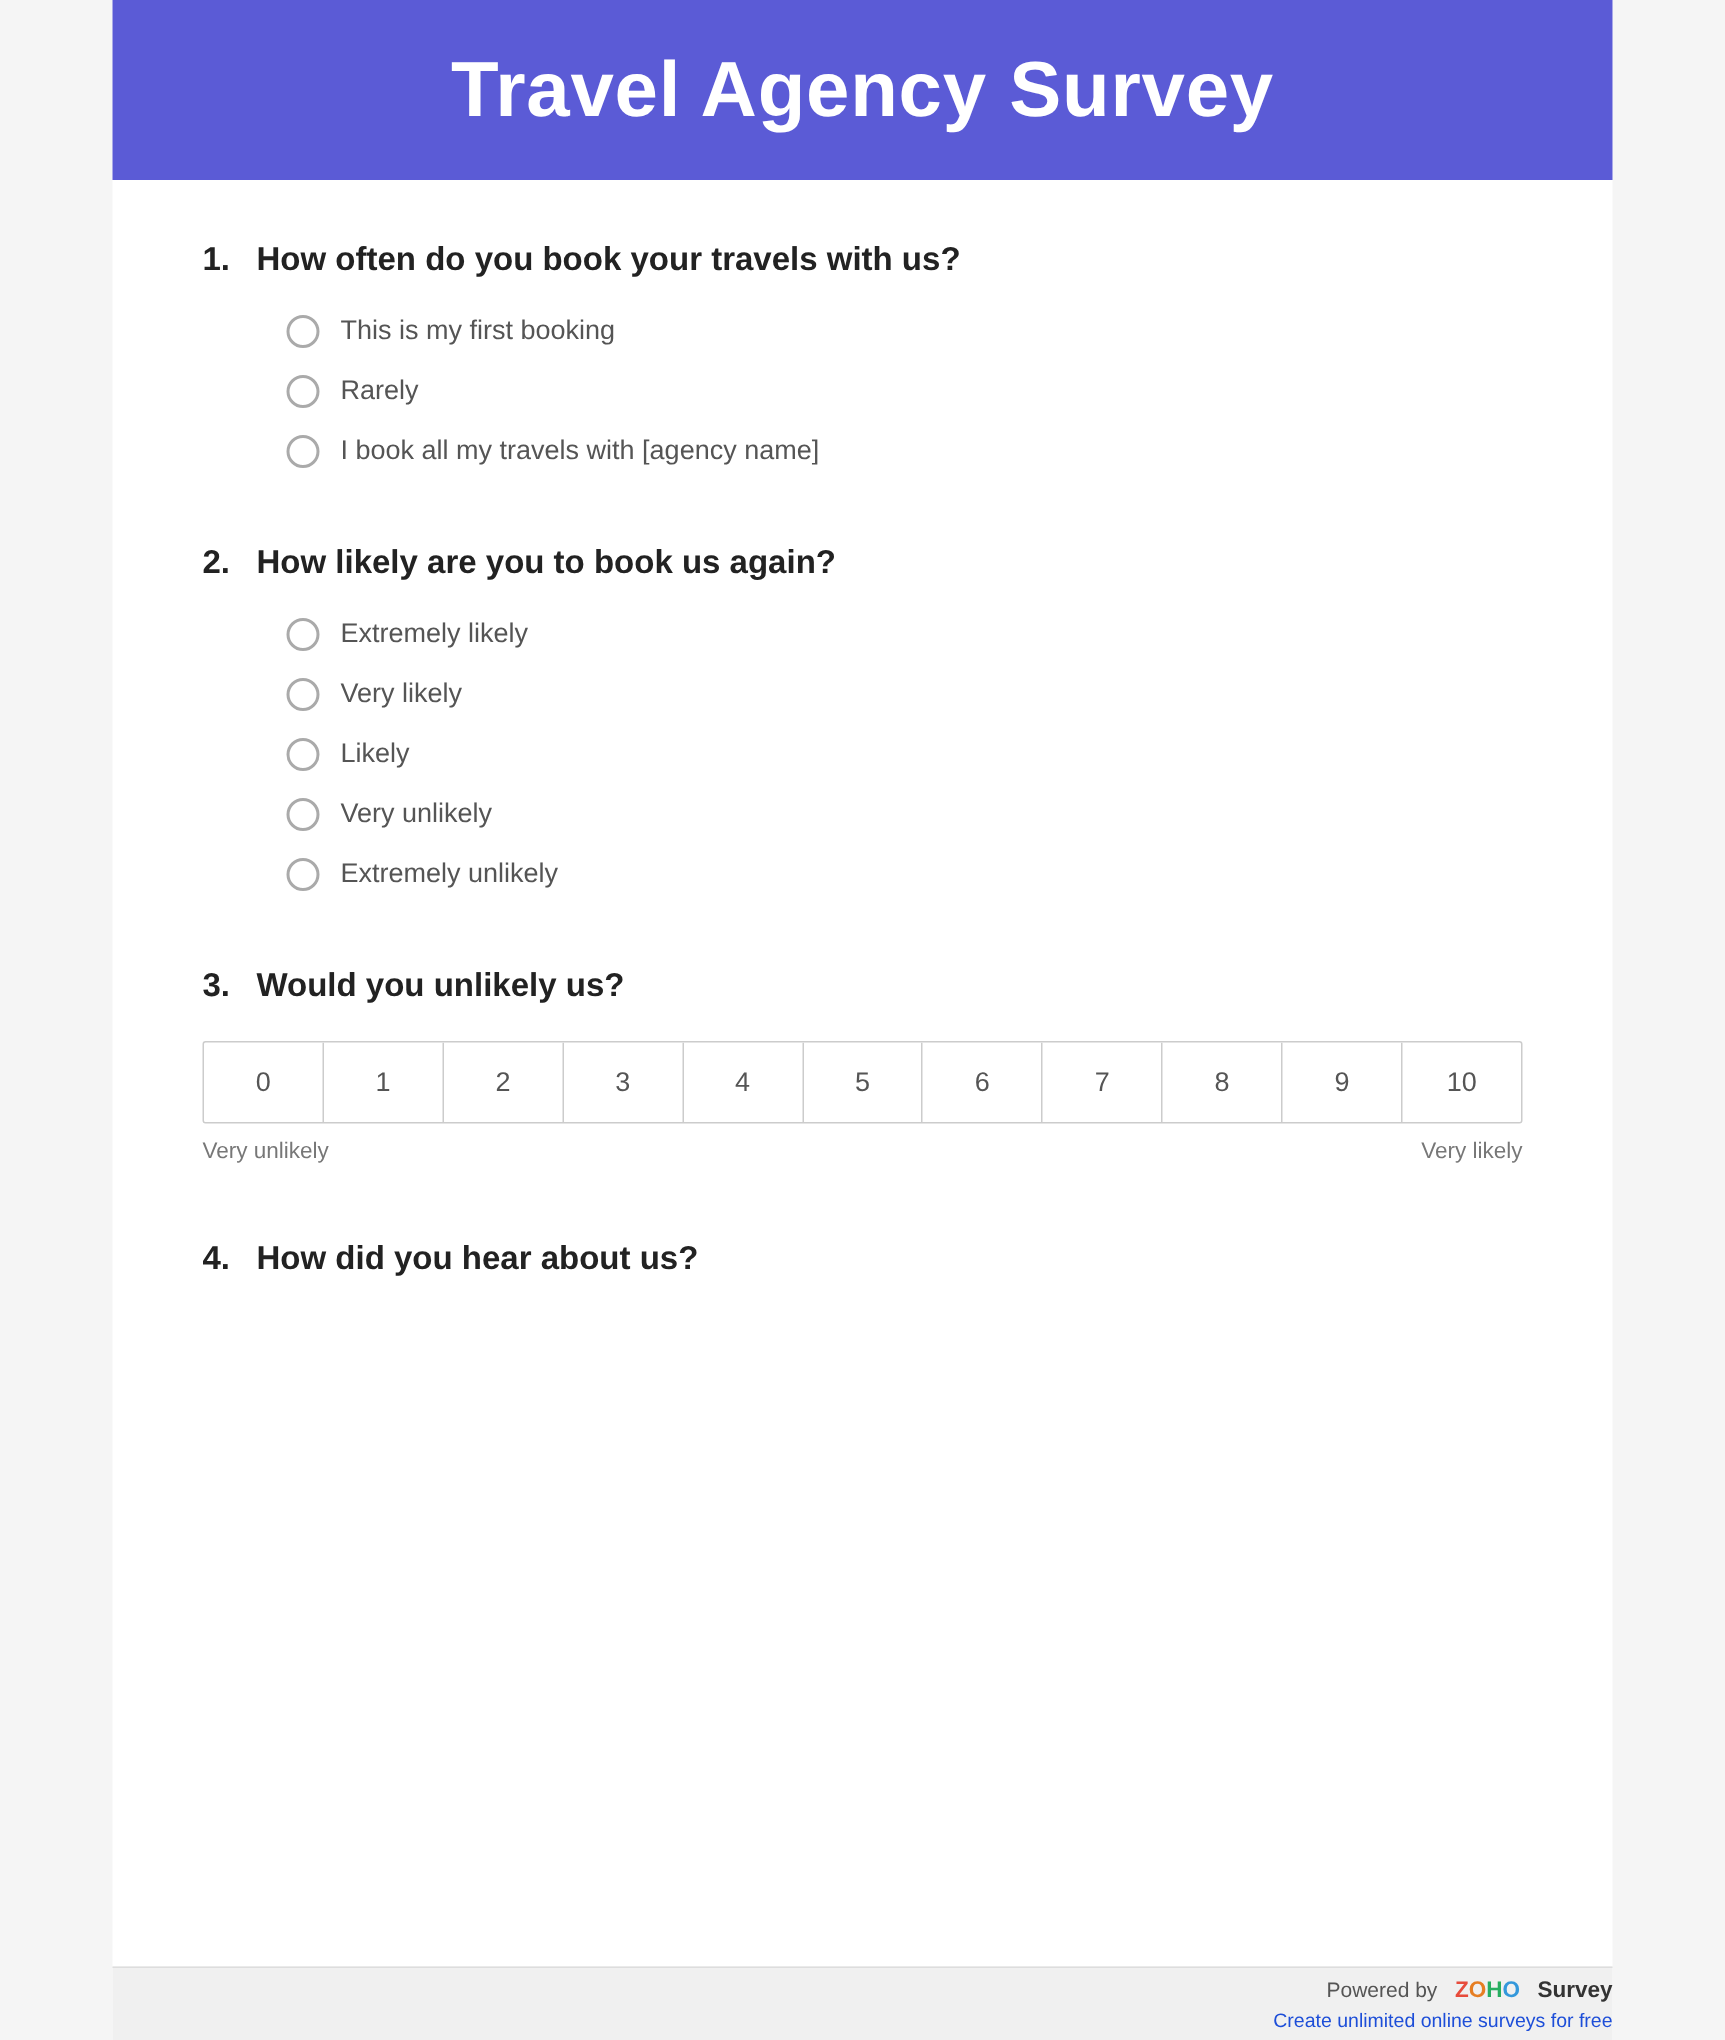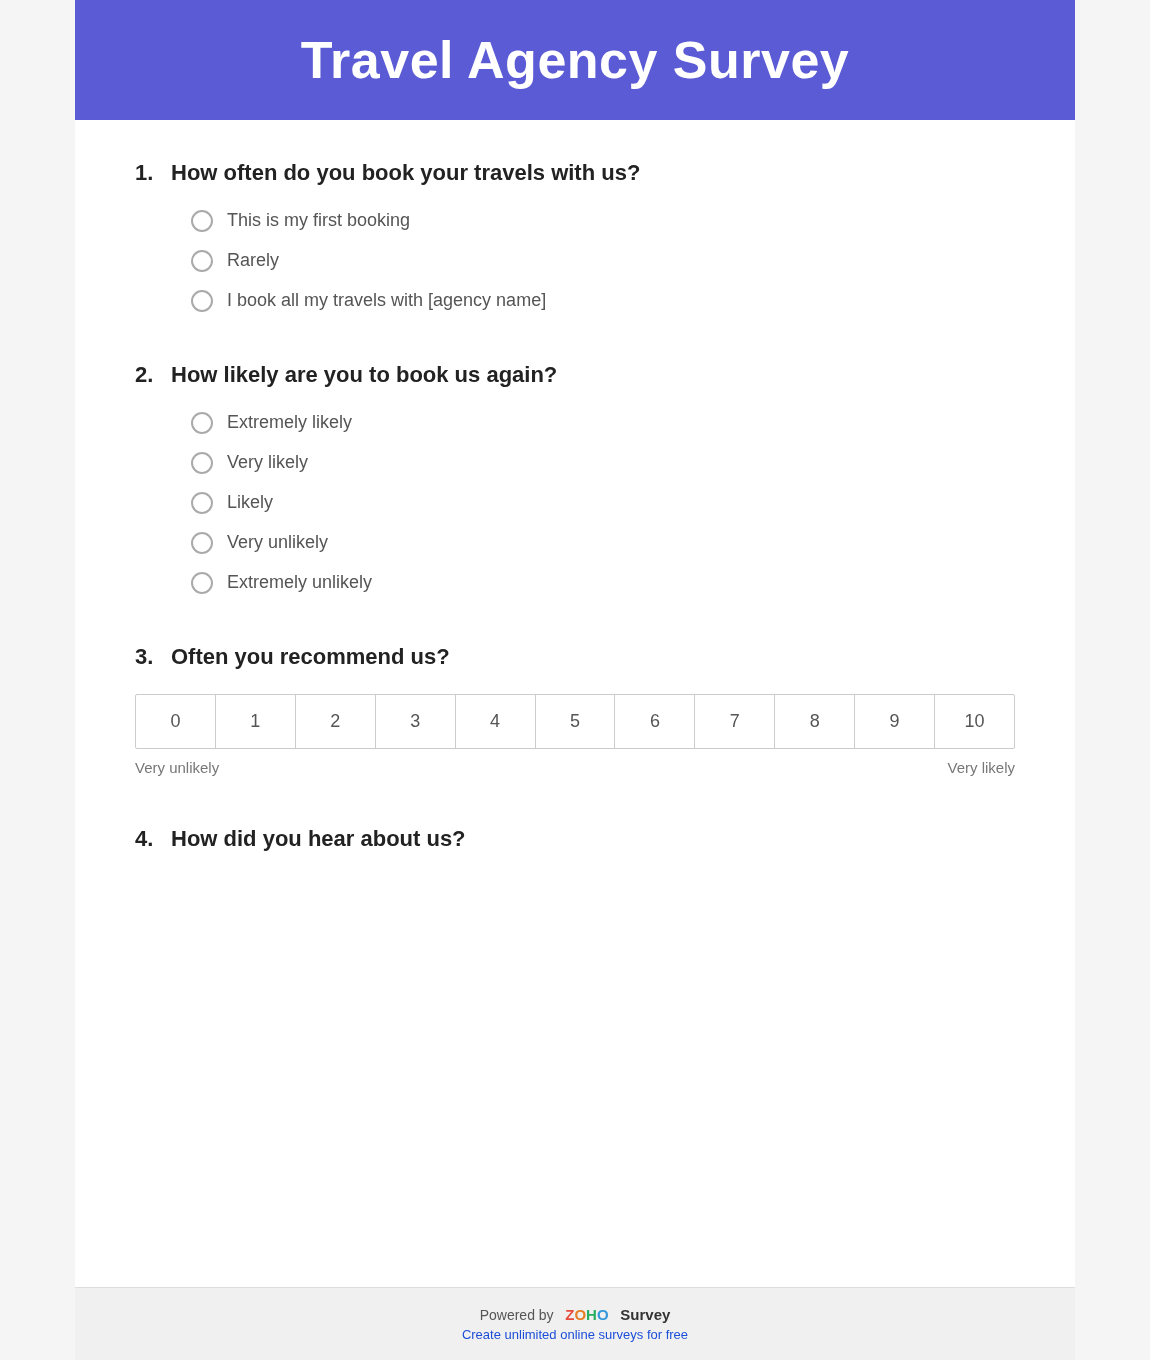"Often you recommend us?" span { text: Often you recommend -> Would you unlikely }
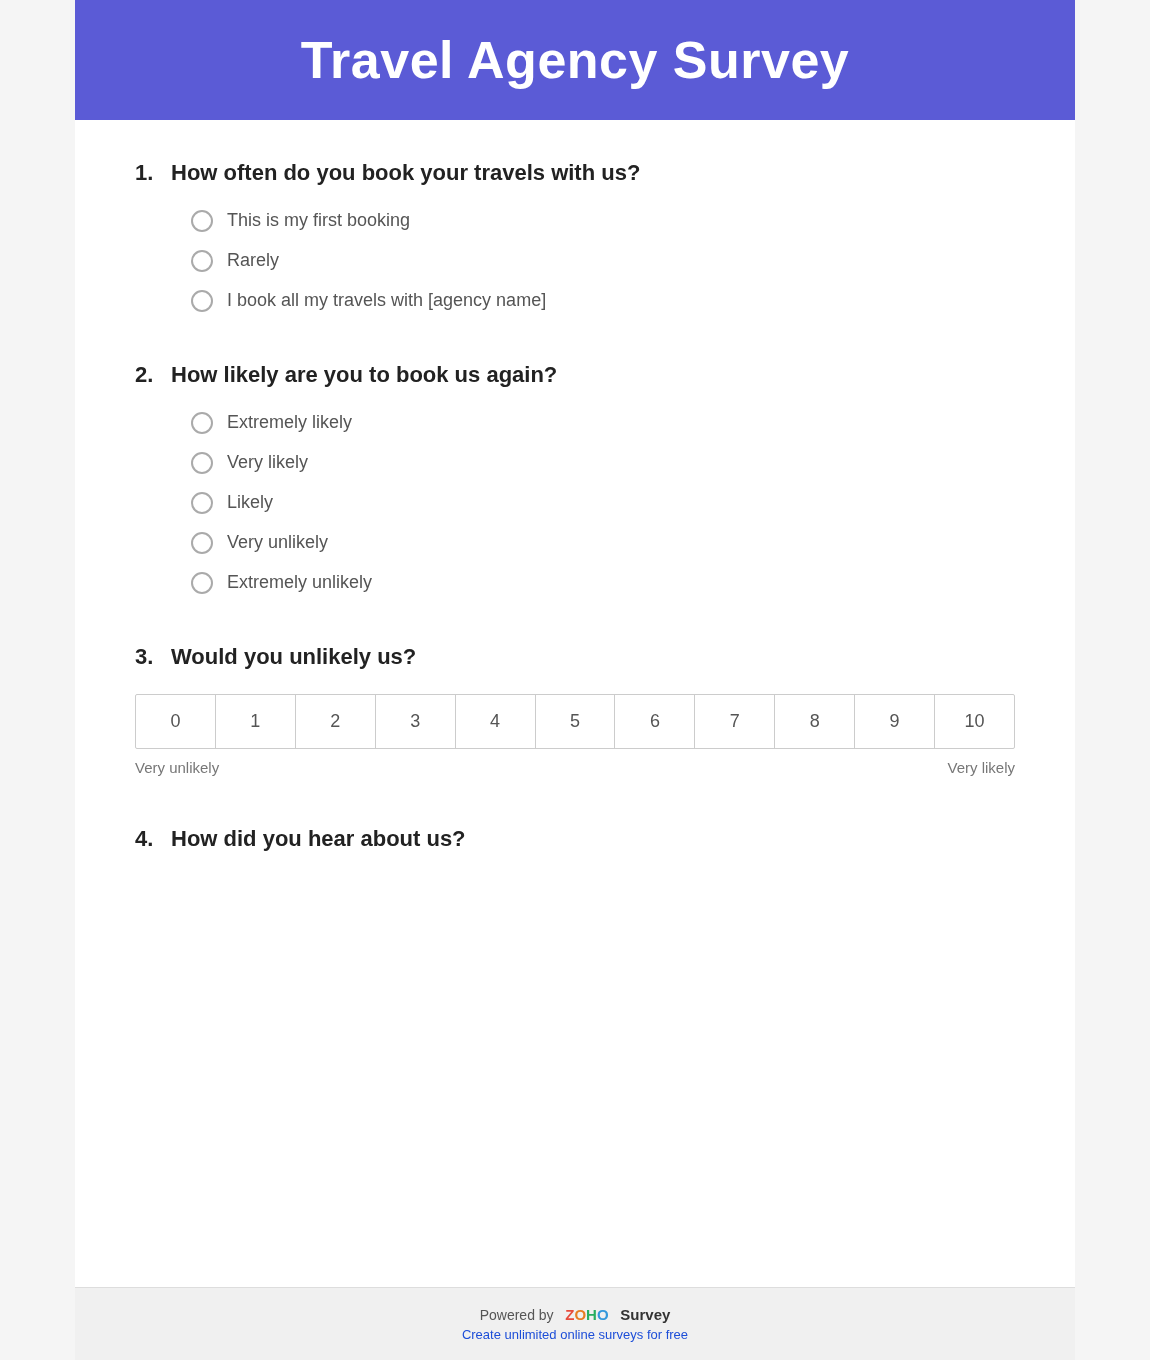"Powered by" .footer { padding: 18px 0 -> 6px 0; text-align: center -> right }
